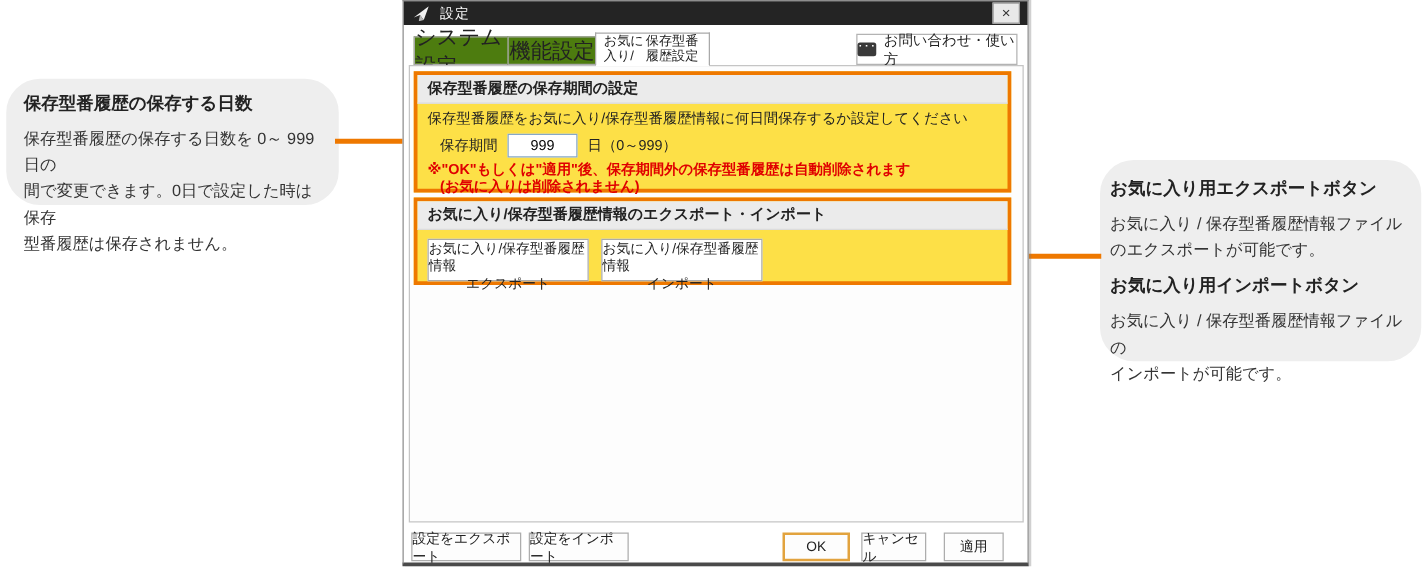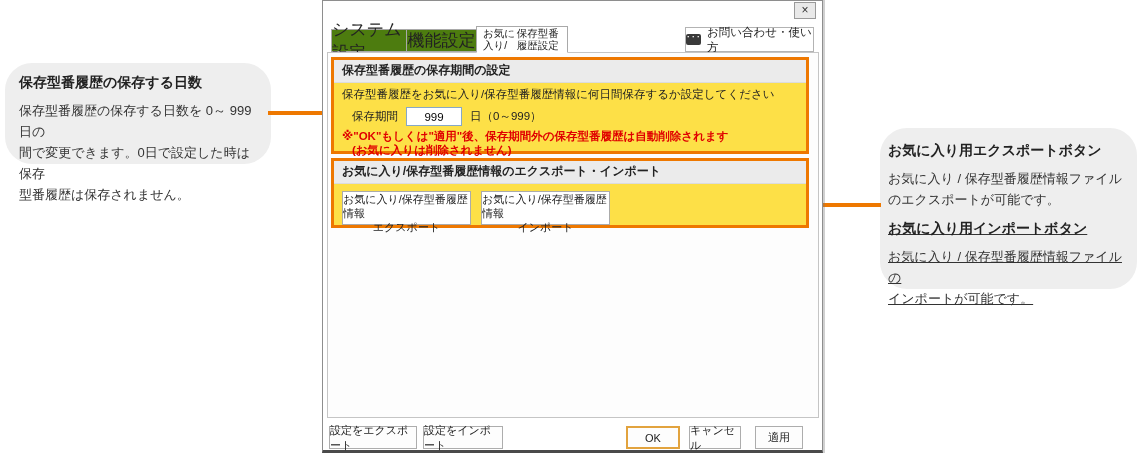"設定" div.abs { html: none -> <div> <svg> <polygon></polygon> <polygon></polygon> </svg> <span>設定</span> </div> }
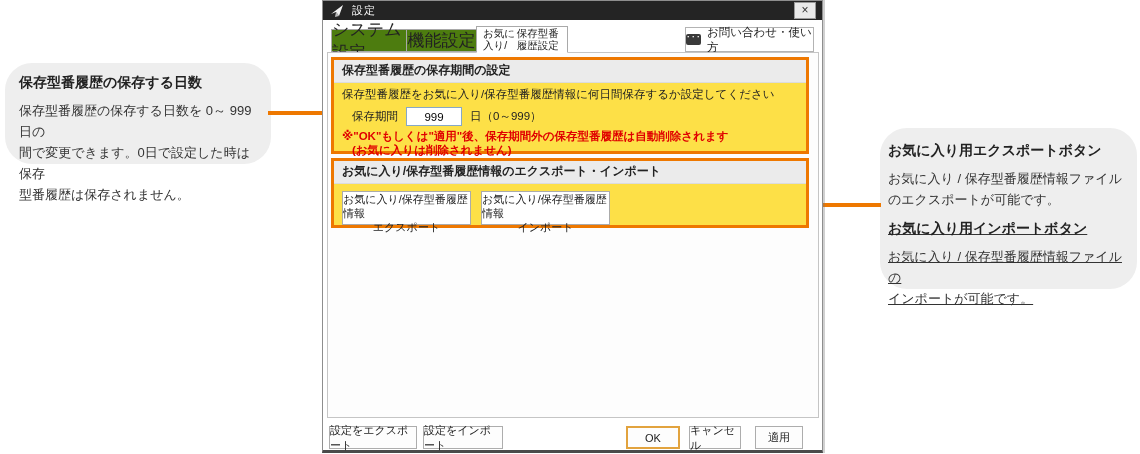"お気に入り用インポートボタン" #right-callout .blk + .blk { text-decoration: underline -> none }
